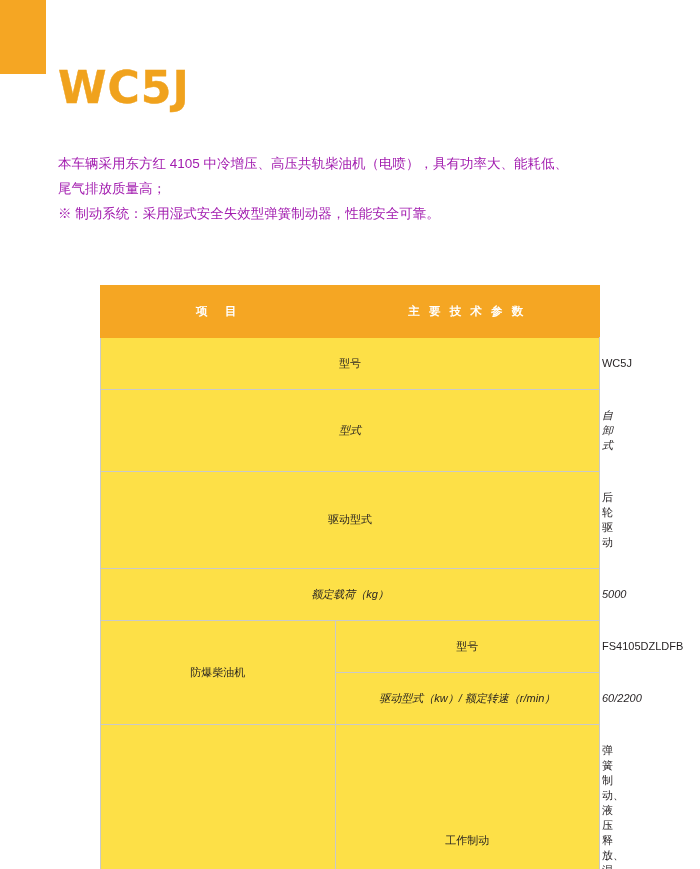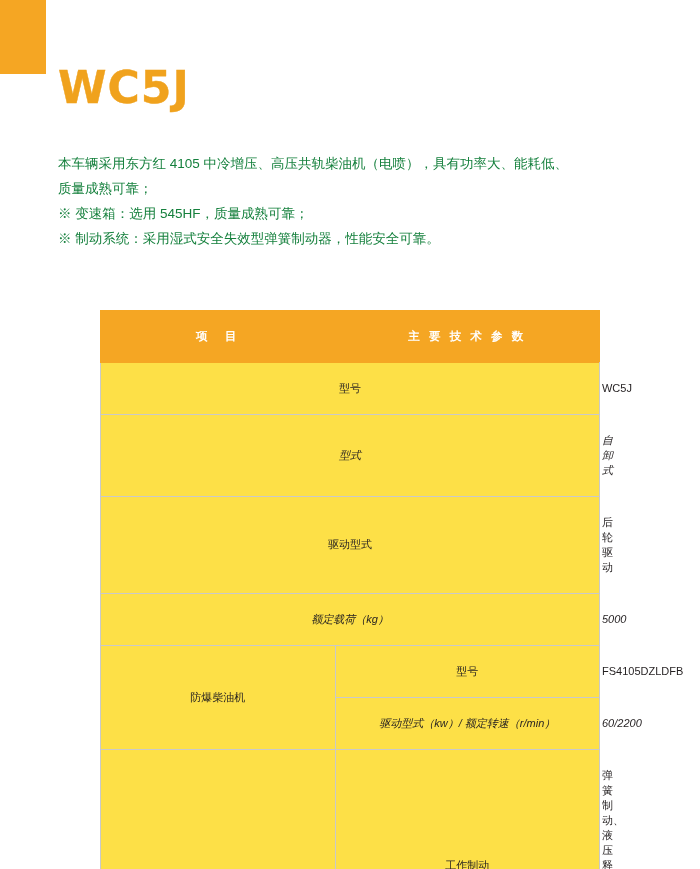"本车辆采用东方红 4105" .feature-line { color: #15803d -> #a21caf }
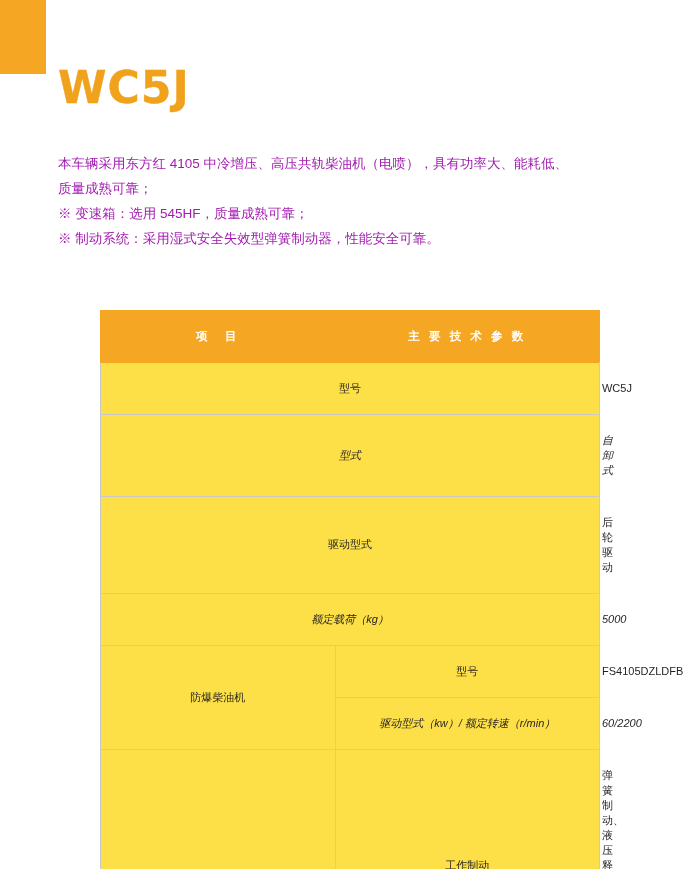"质量成熟可靠；" p.feature-line { text: 质量成熟可靠 -> 尾气排放质量高 }
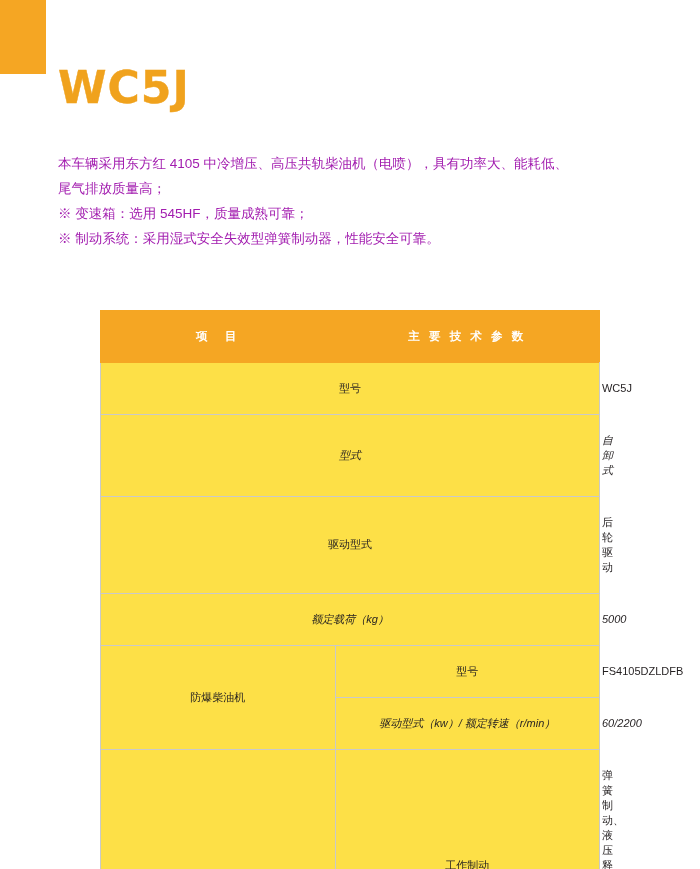"※ 变速箱：选用 545HF，质量成熟可靠；" p.feature-line { html: <p>※ 变速箱：选用 545HF，质量成熟可靠；</p> -> none }
